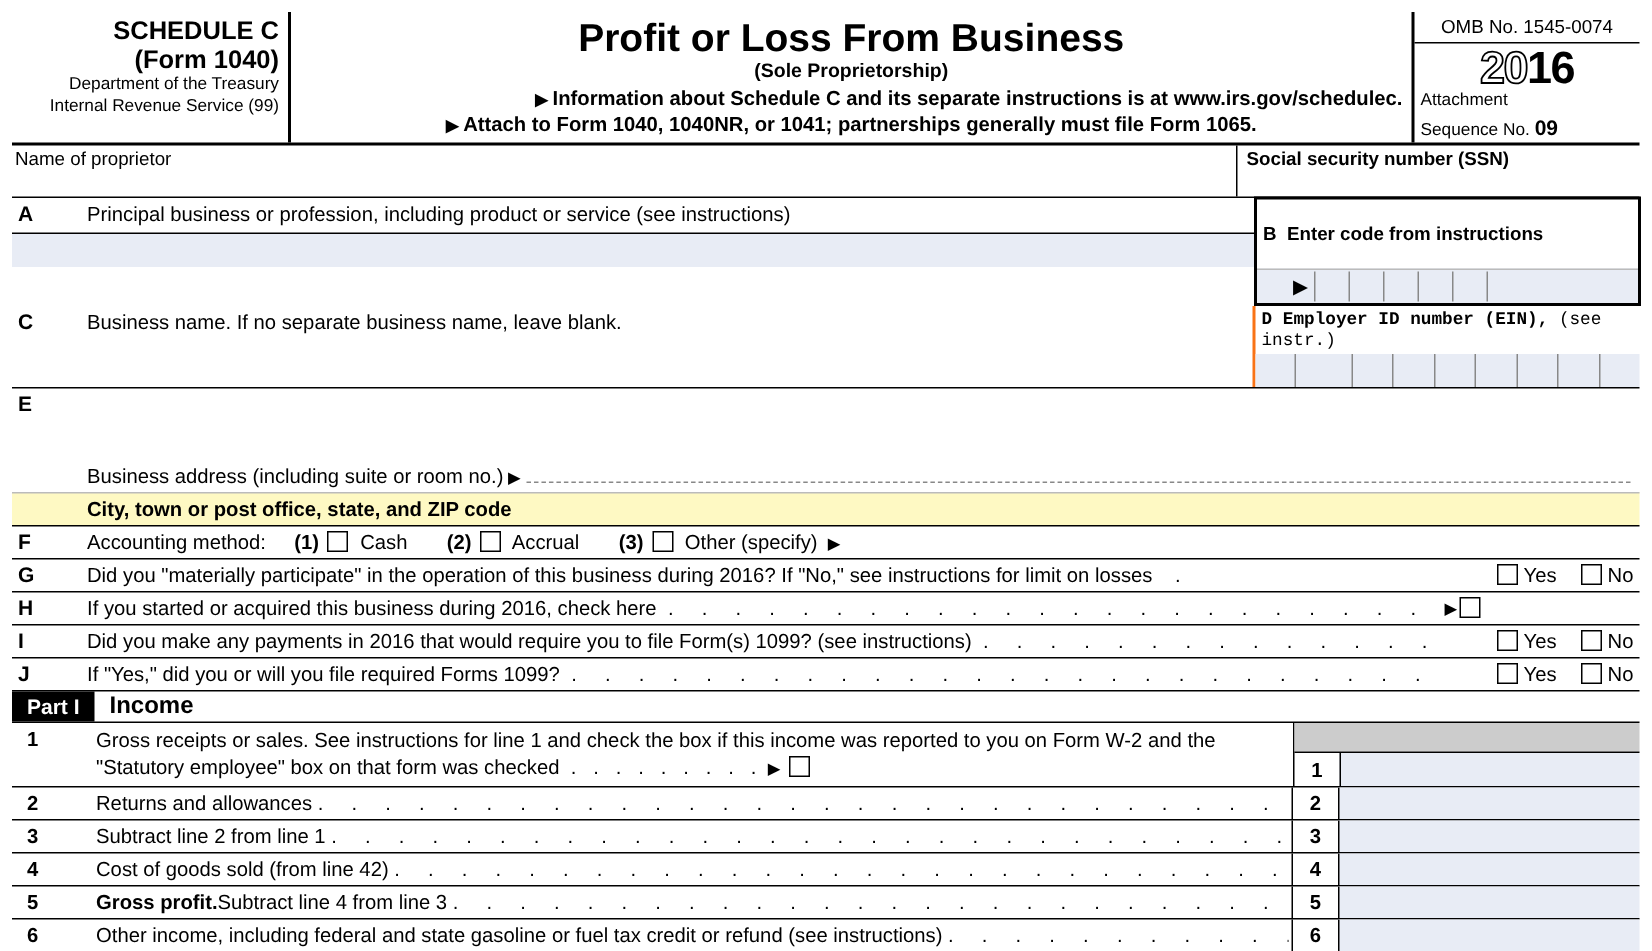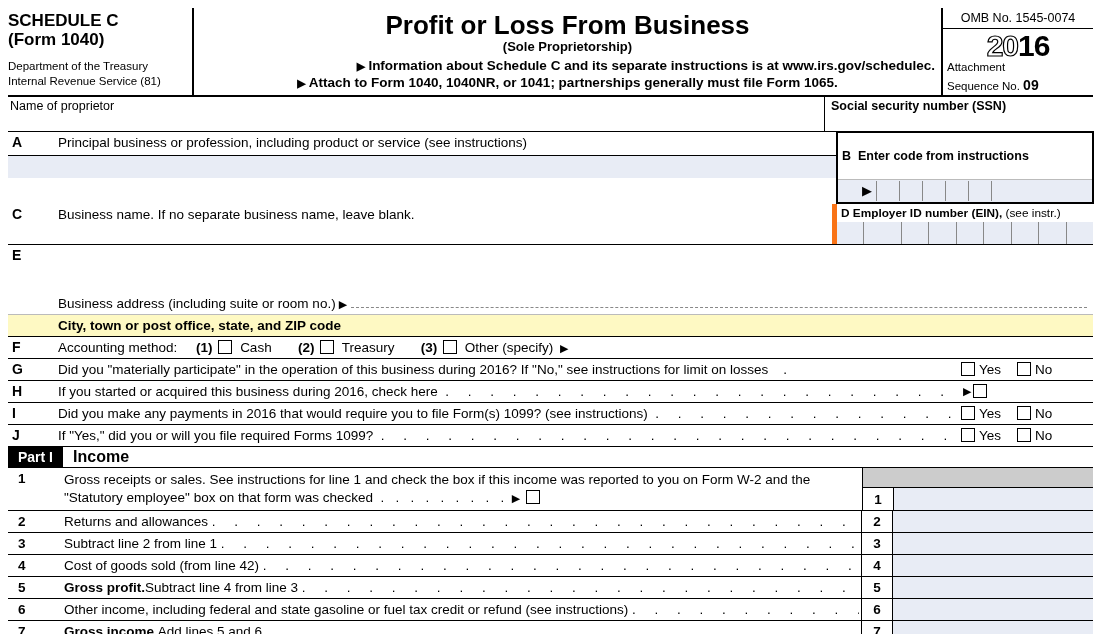"SCHEDULE C" .top-left { text-align: none -> right }
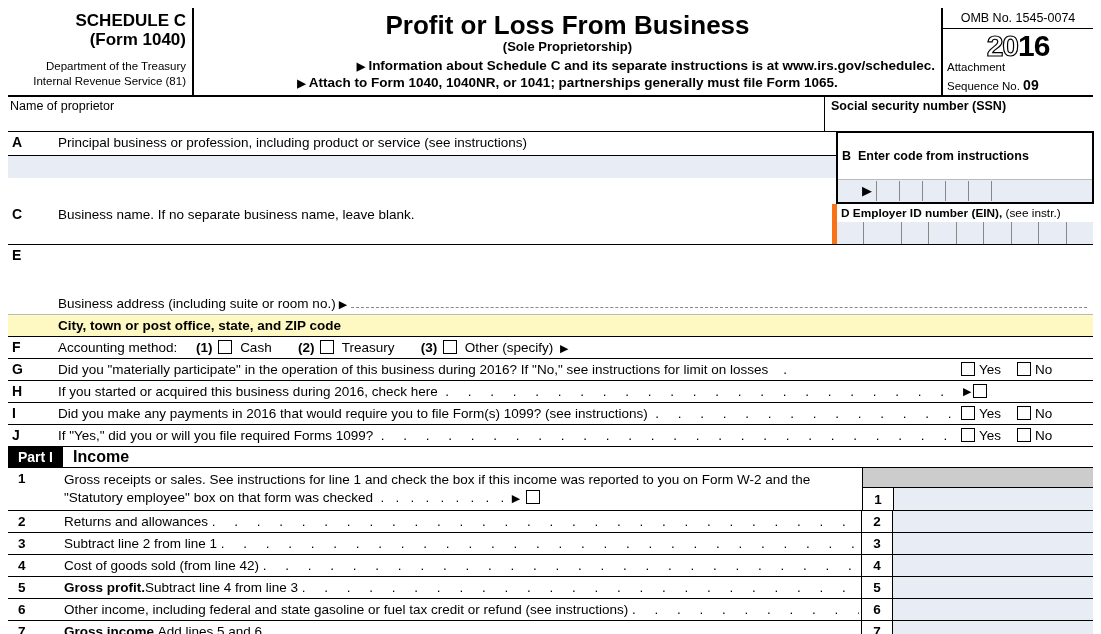"Department of the Treasury" .top-left .dept { margin-top: 10px -> none }
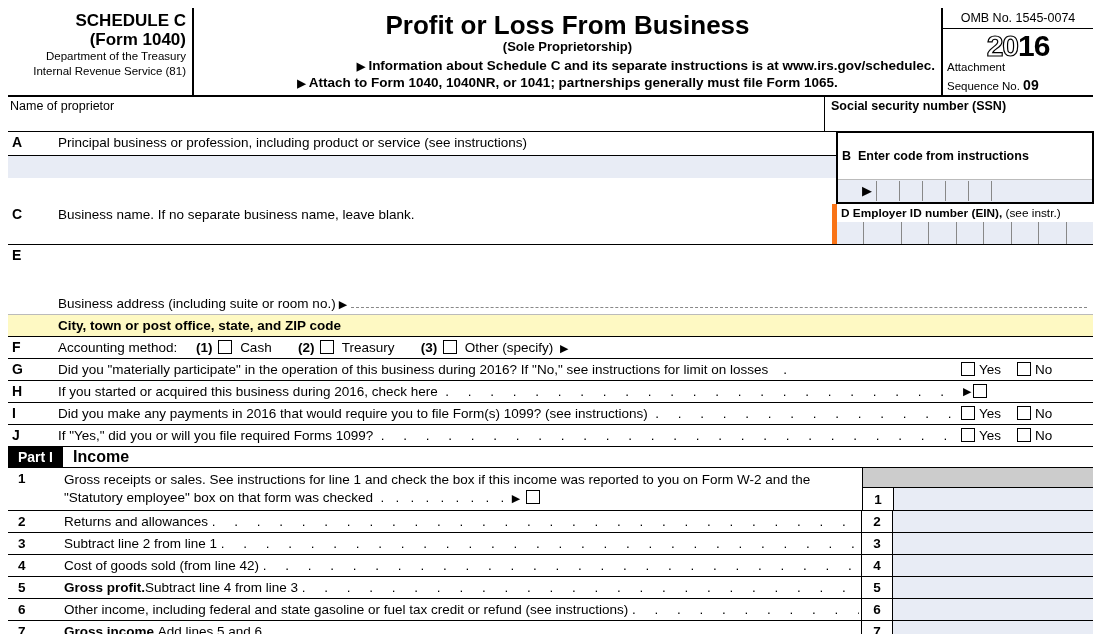"Internal Revenue Service (81)" span { text: 81 -> 99 }
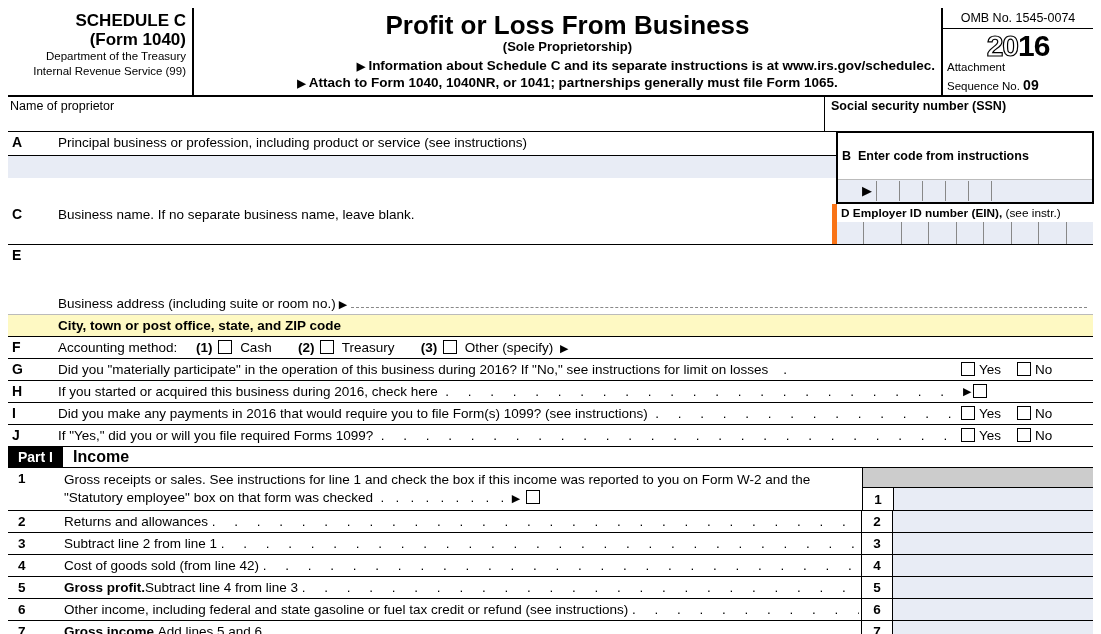"D Employer ID number (EIN)," .cd-row .d-side { border-left: 5px solid #f97316 -> 2px solid #f97316; font-family: none -> Liberation Mono, monospace }
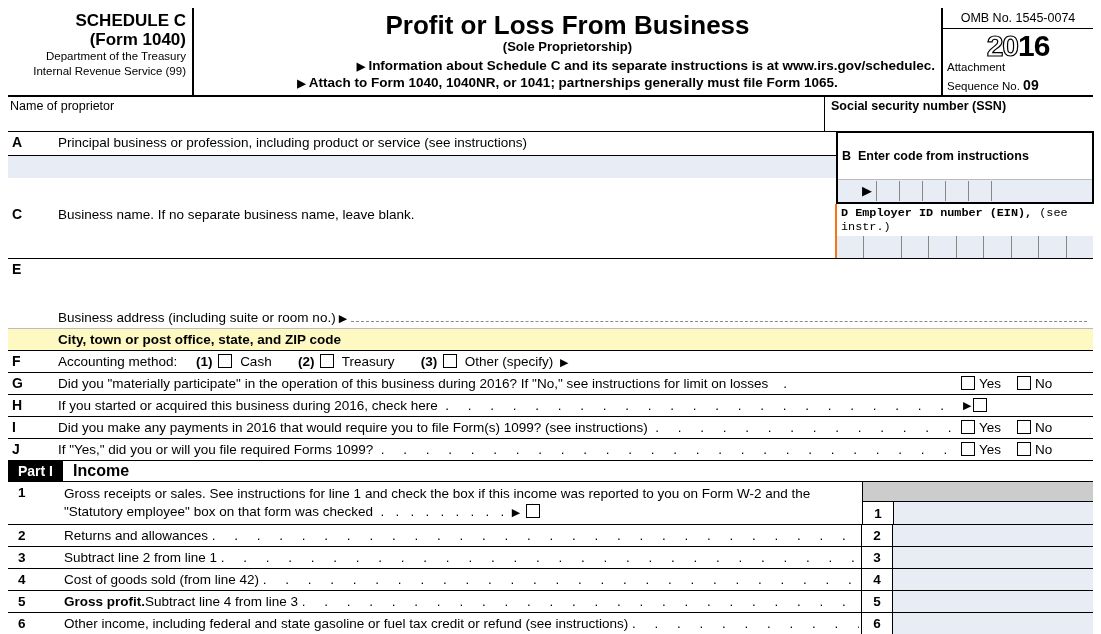"Treasury" span { text: Treasury -> Accrual }
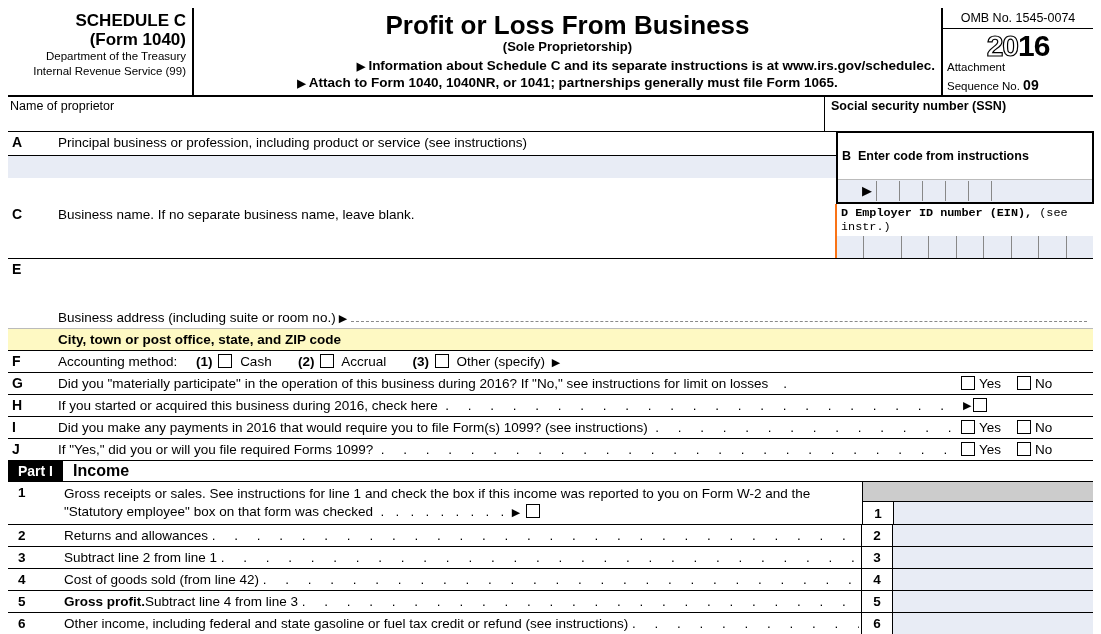"Yes" .yn { justify-content: none -> flex-end }
